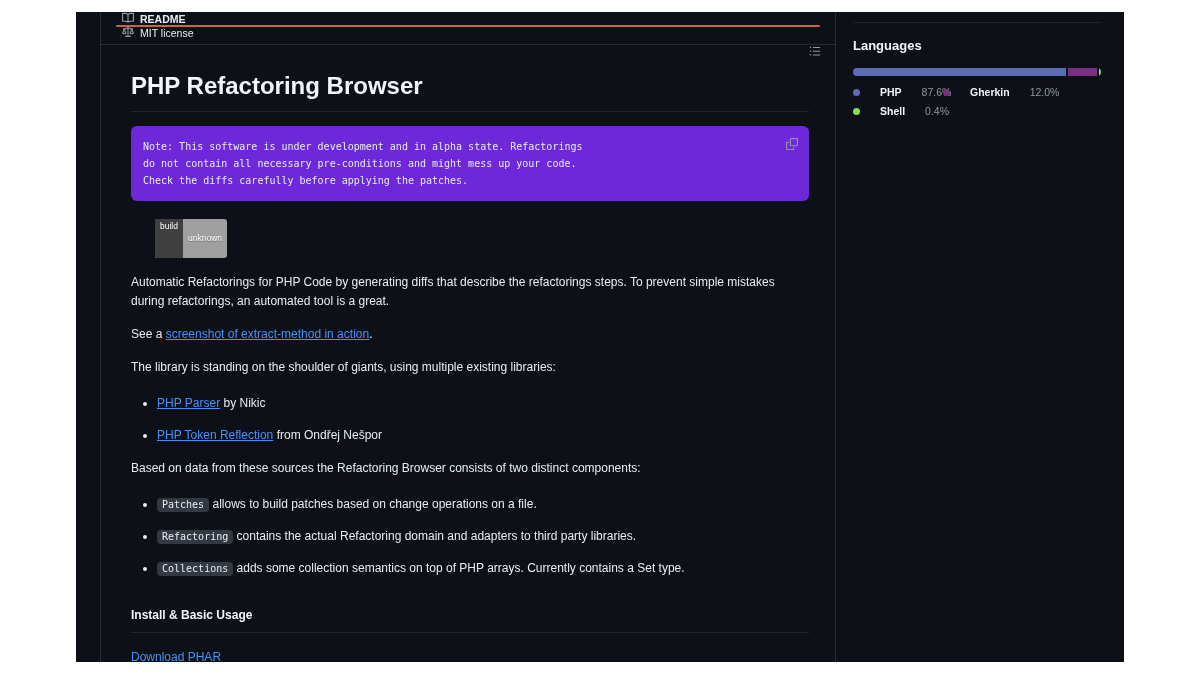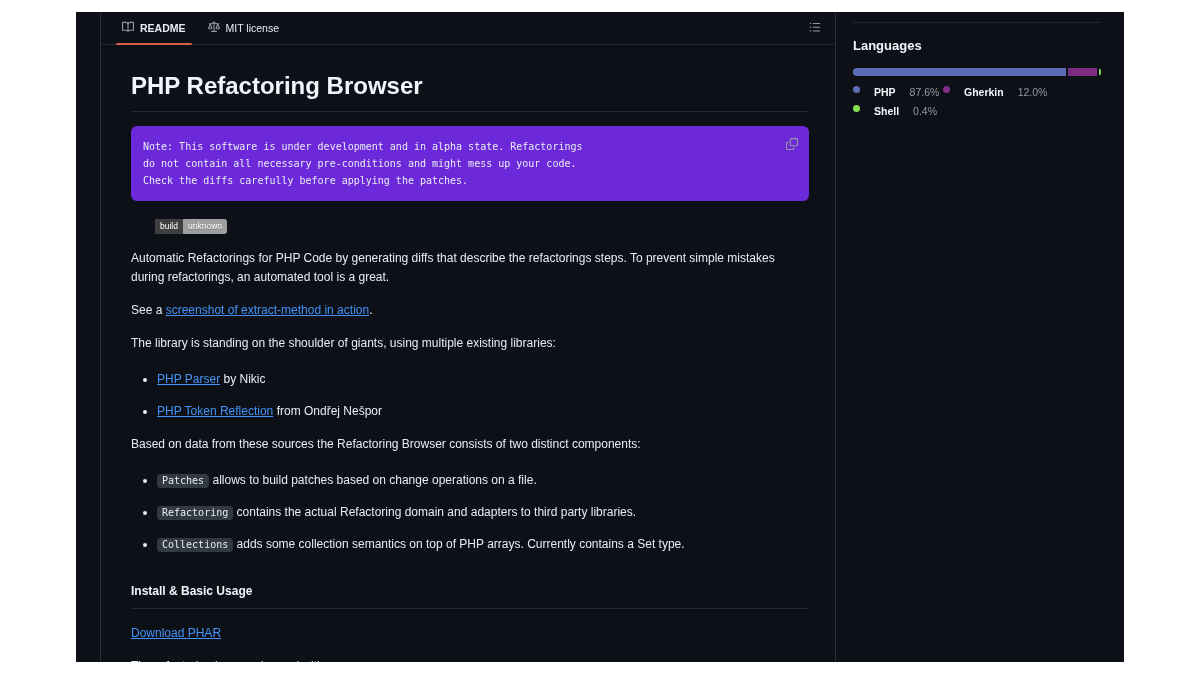"README" .panel-header { flex-direction: none -> column }
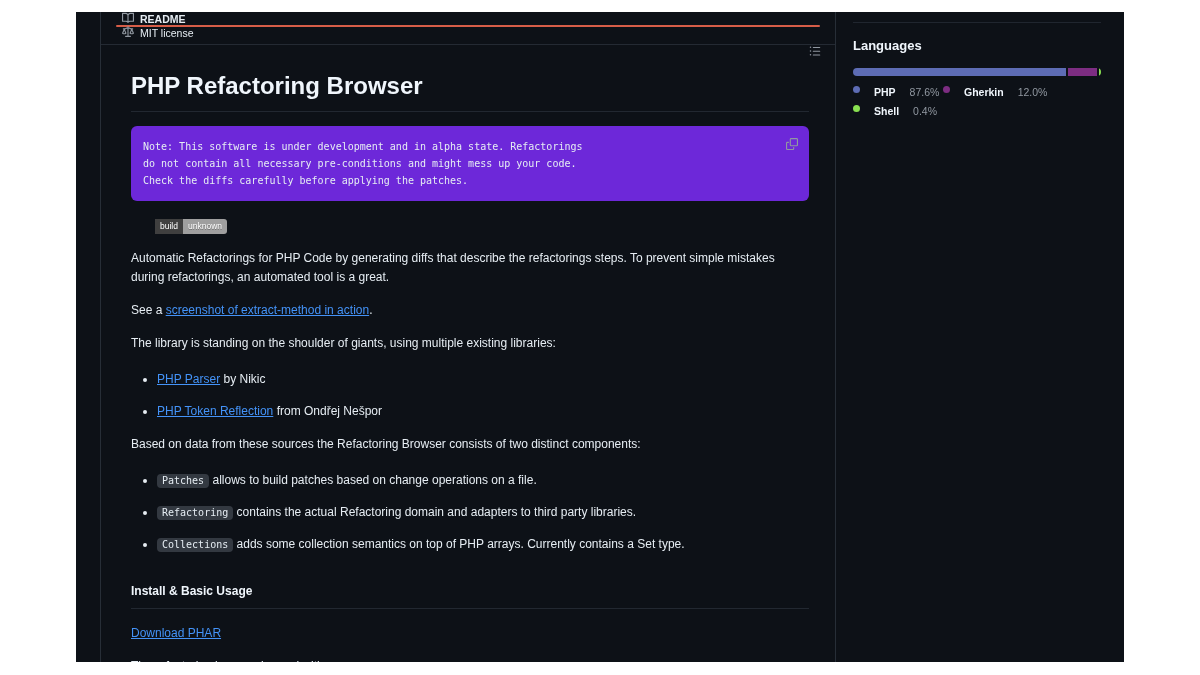"PHP" .lang-legend li { align-items: none -> center; gap: 14px -> 20px }
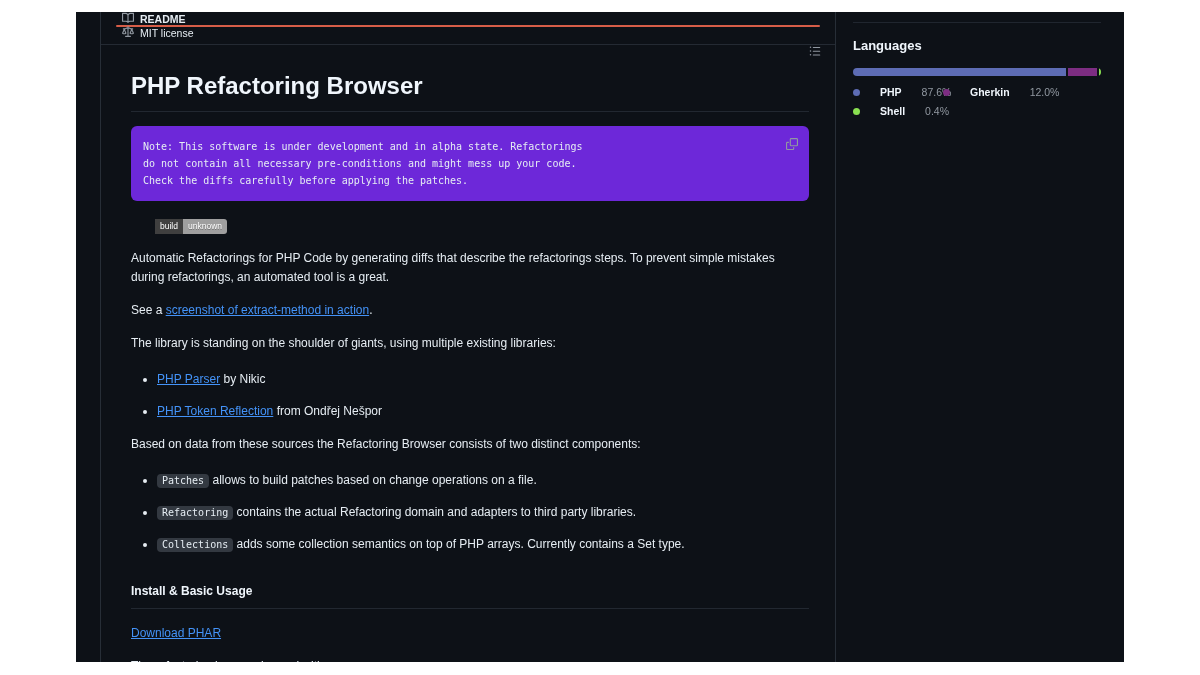"unknown" .badge-right { padding: 2px 5px -> 14px 5px }
